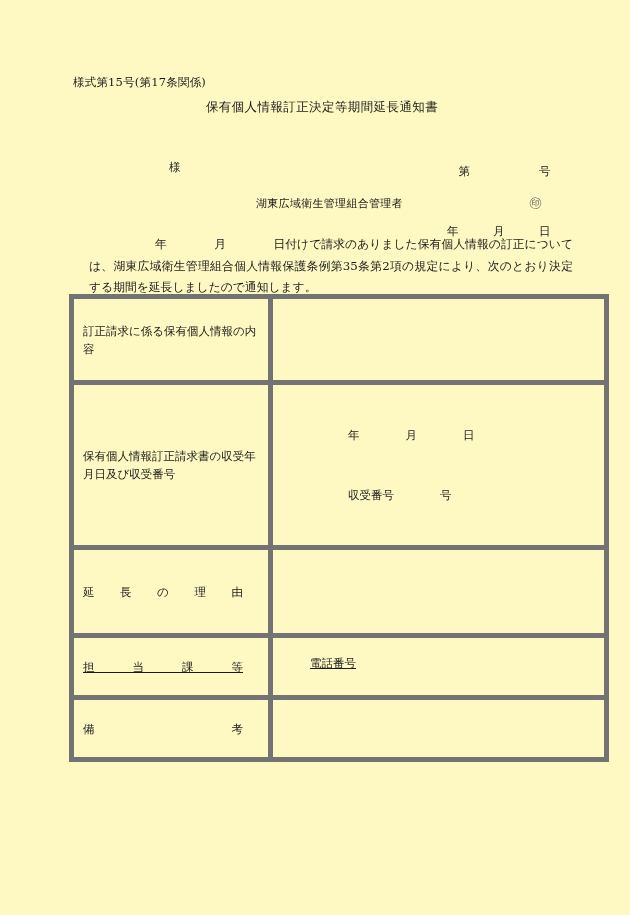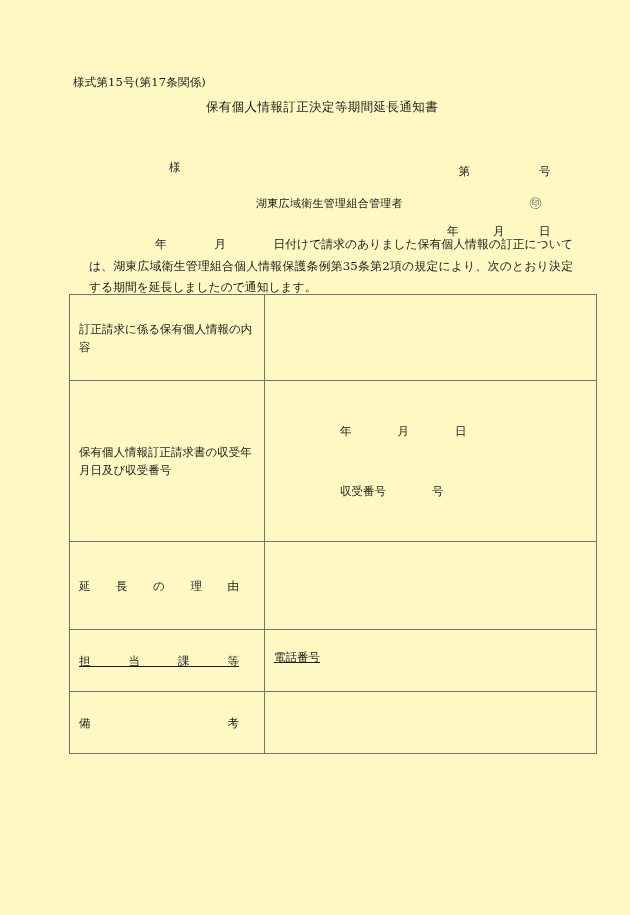"訂正請求に係る保有個人情報の内容" .form-table td { border: 1px solid #737373 -> 5px solid #737373 }
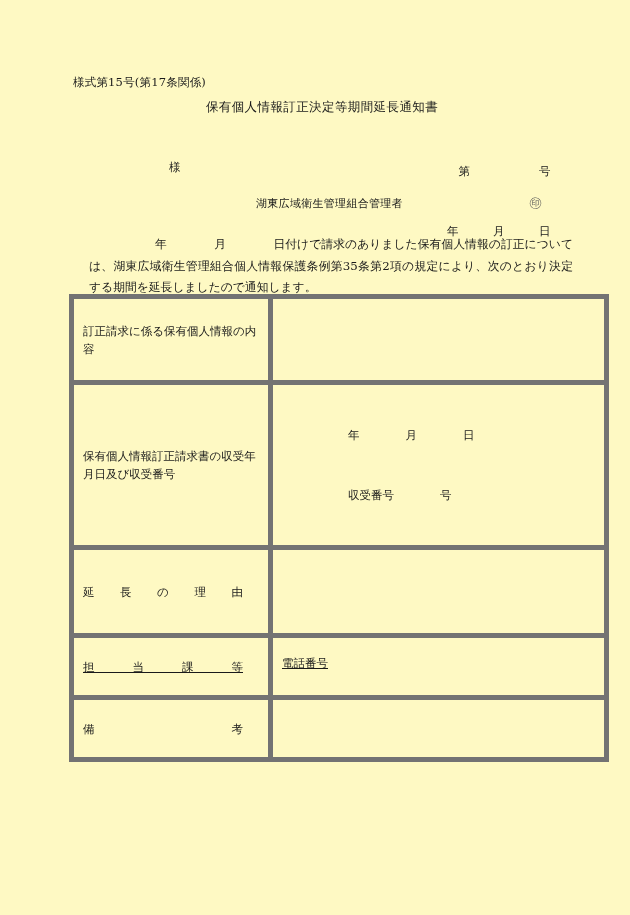"電話番号" .val-tel span { margin-left: none -> 28px }
